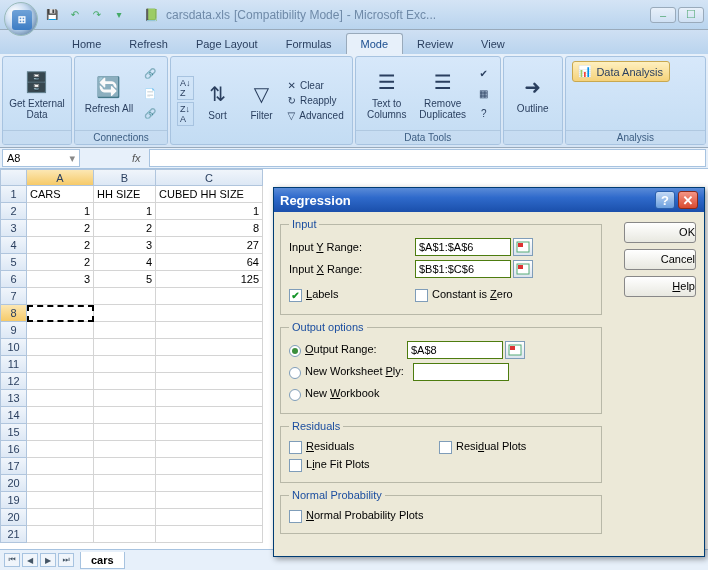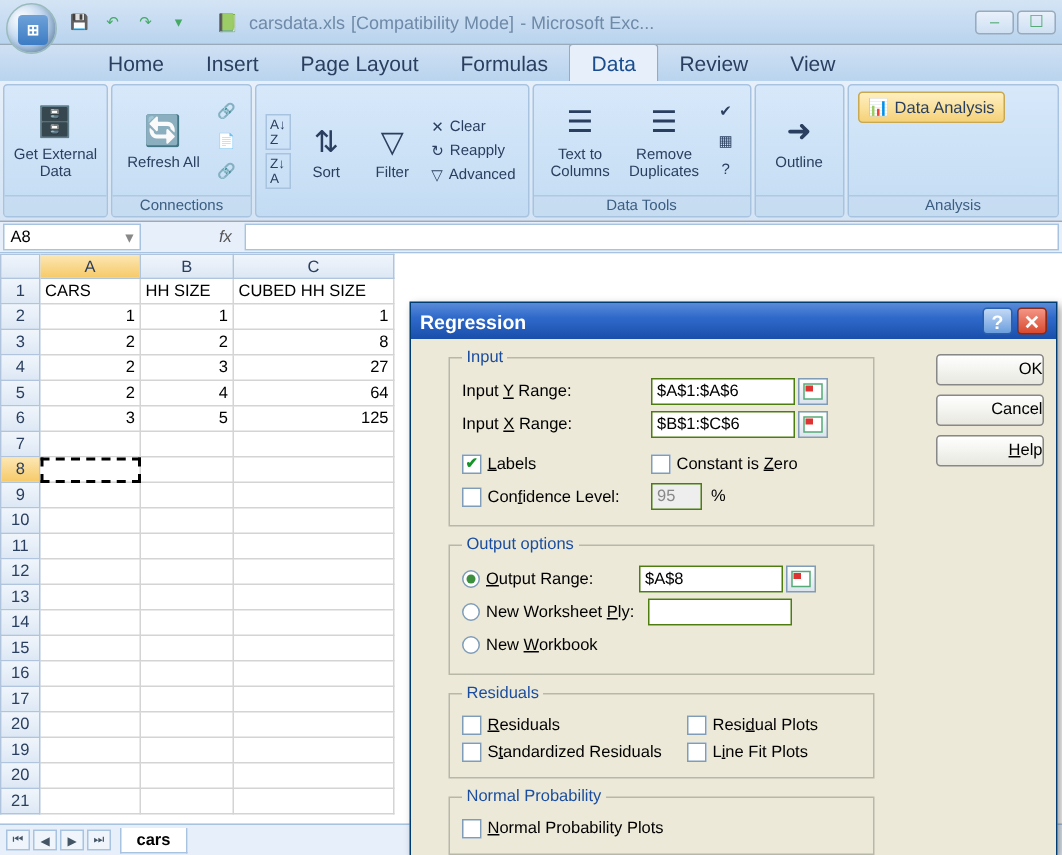"Home" .tab { font-size: 14px -> 11px }
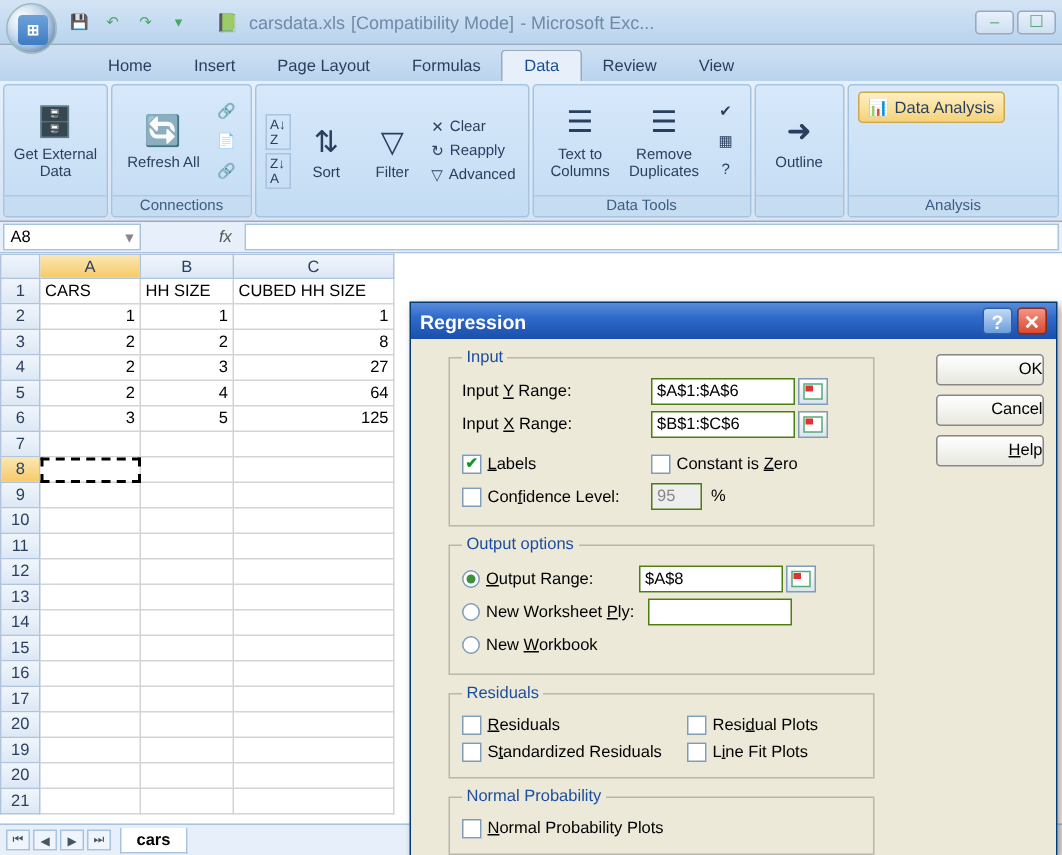"Insert" div.tab { text: Insert -> Refresh }
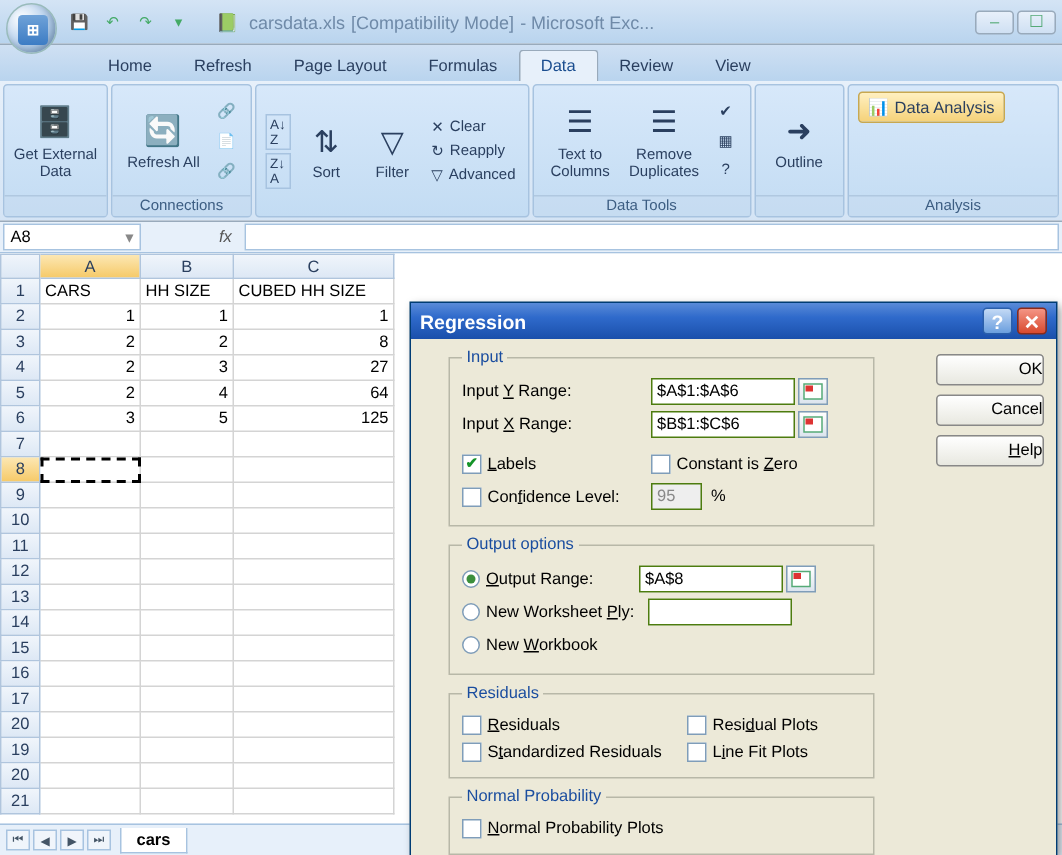"Data" div.tab { text: Data -> Mode }
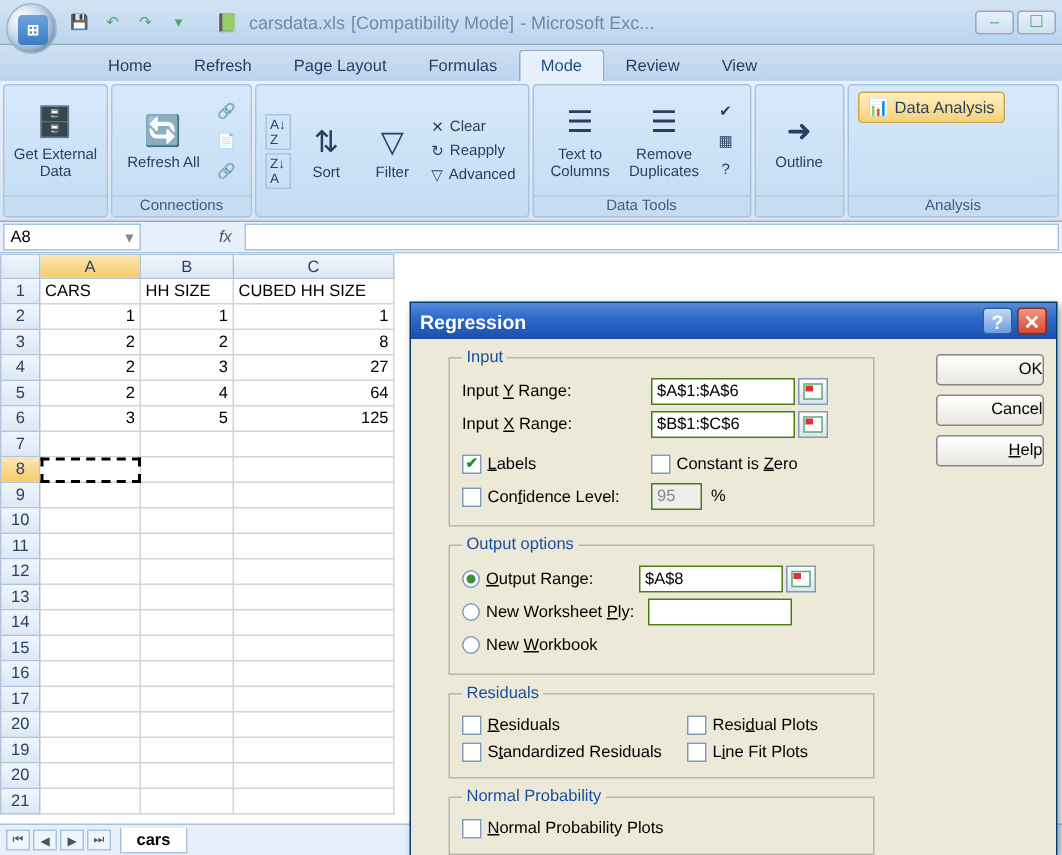"A8" .namebox { width: 92px -> 78px }
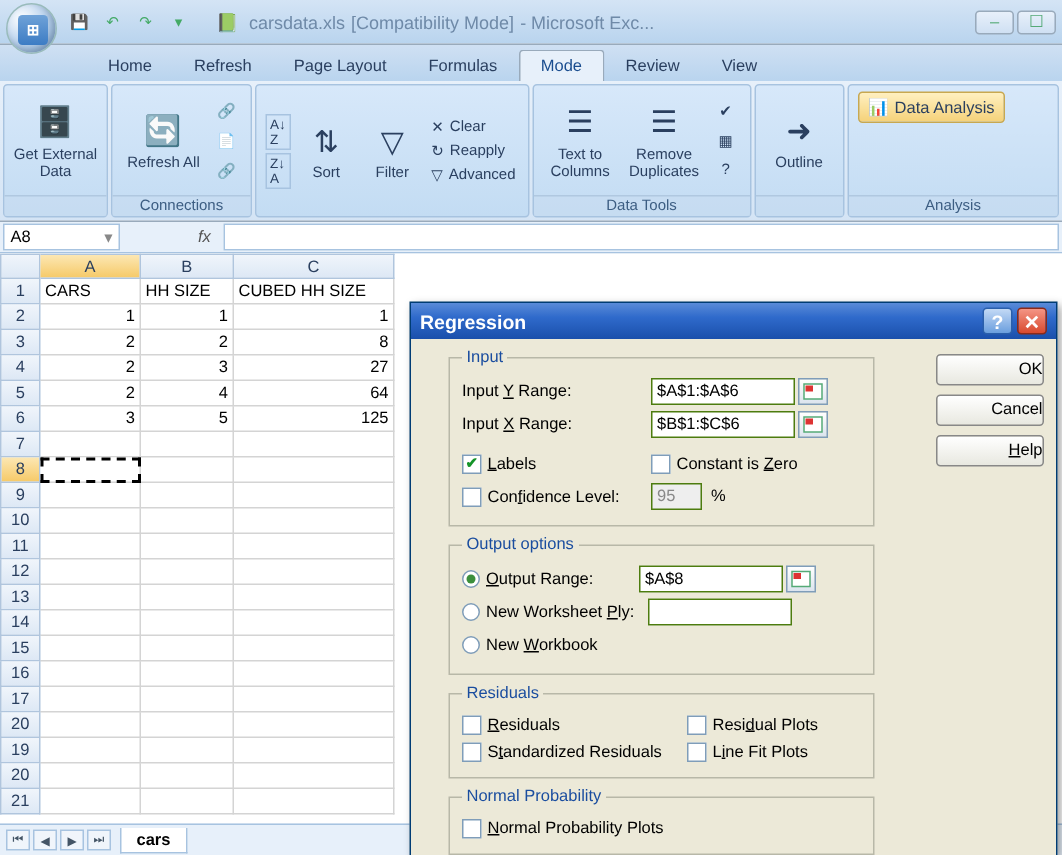"Regression" .dialog { top: 201px -> 187px }
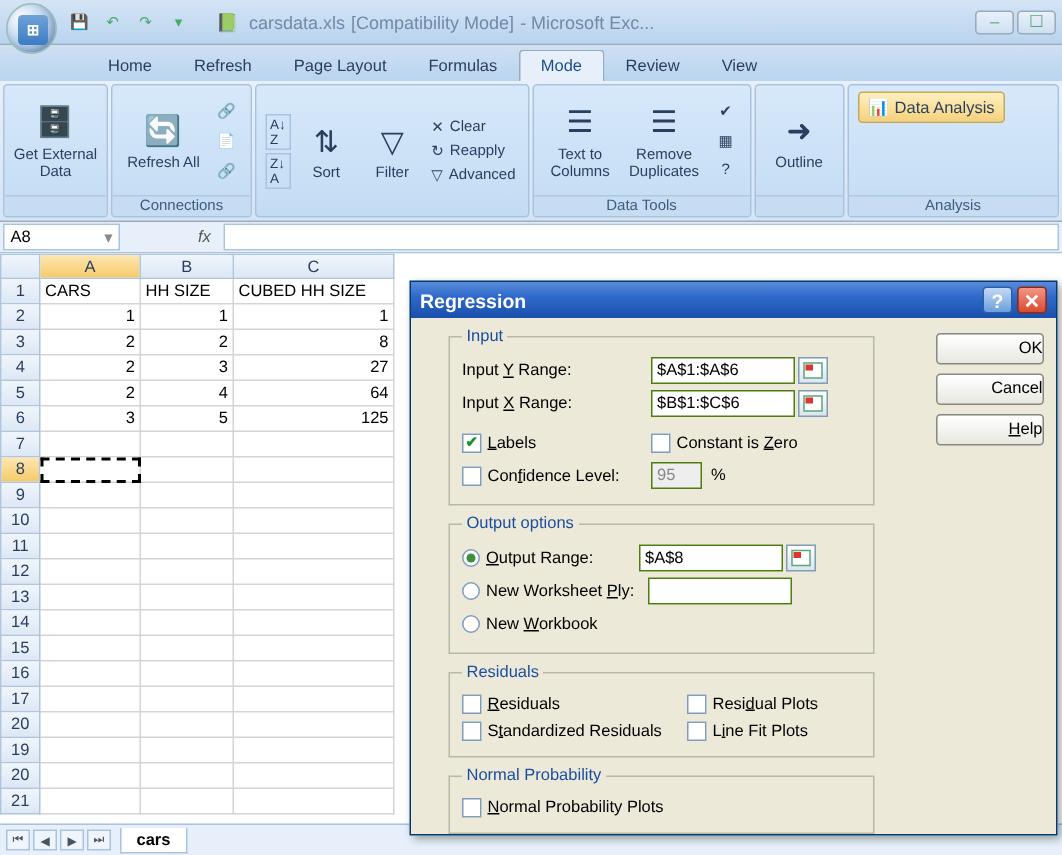"Input" .dlg-body { padding: 6px 25px -> 6px 6px }
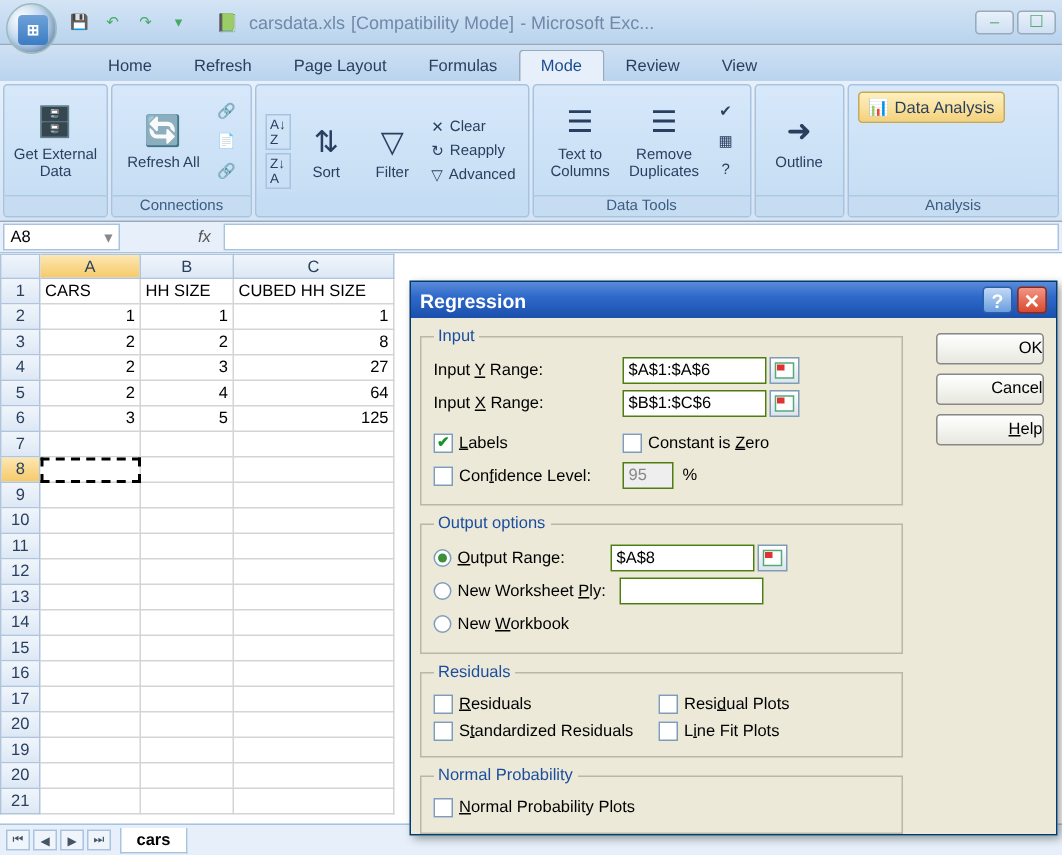"Confidence Level:" div.row-f { html: <div> <span><span></span>Con<span>f</span>idence Level:</span> <div>95</div> <span>%</span> </div> -> none }
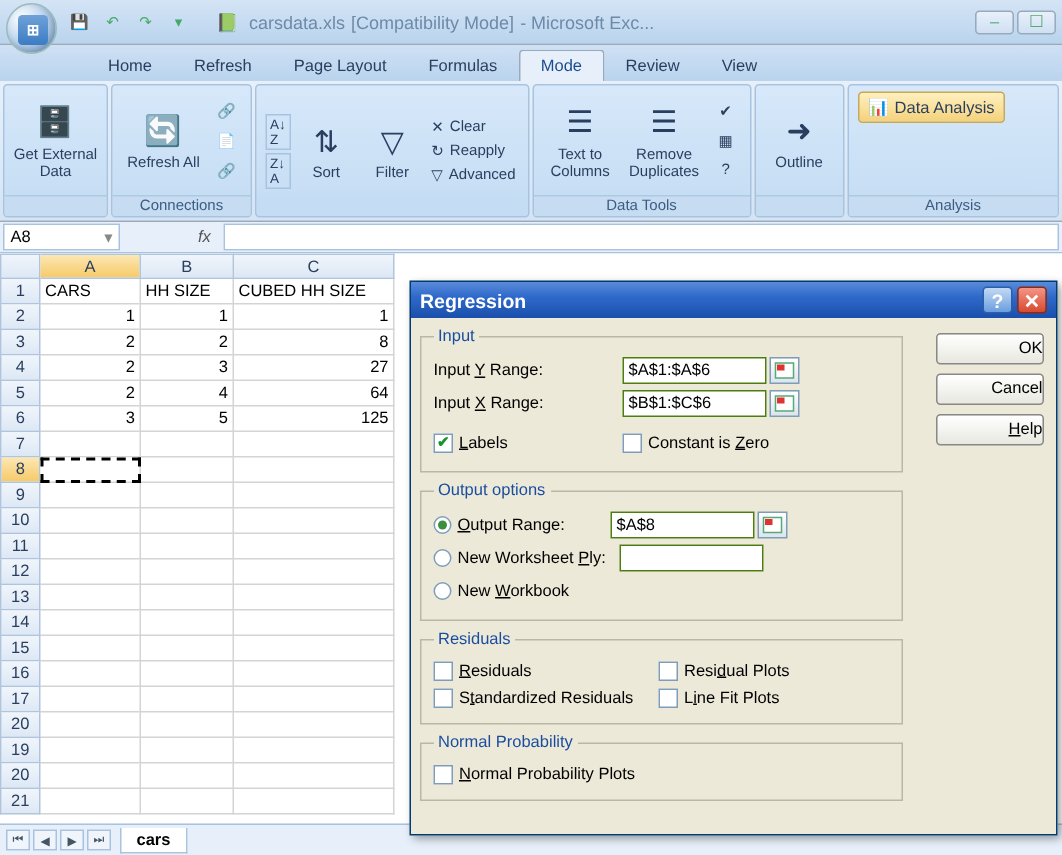"Standardized Residuals" span { html: <span><span></span>S<span>t</span>andardized Residuals</span> -> none }
